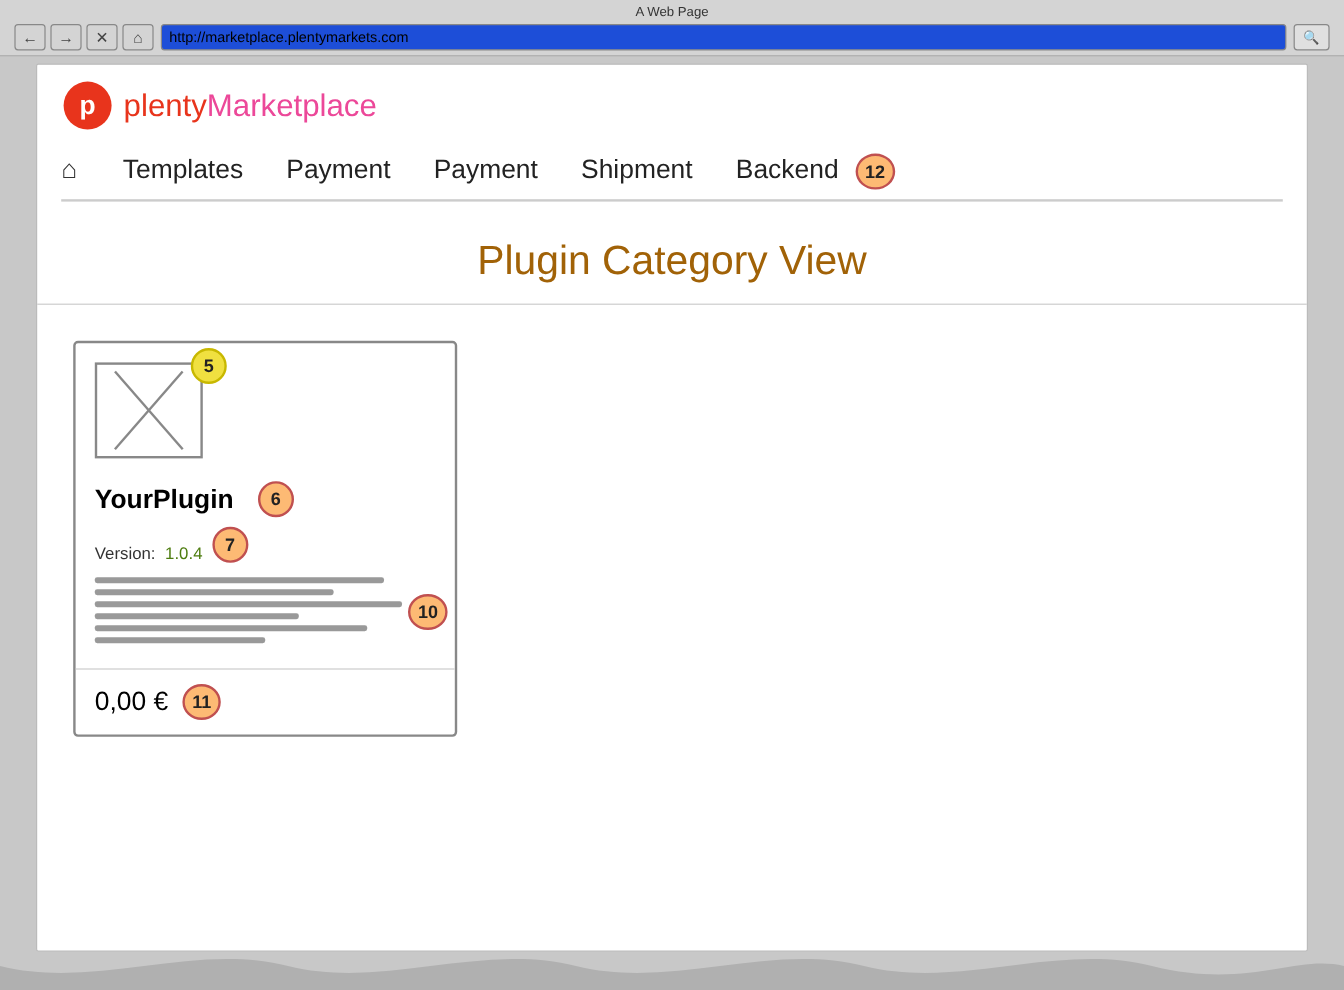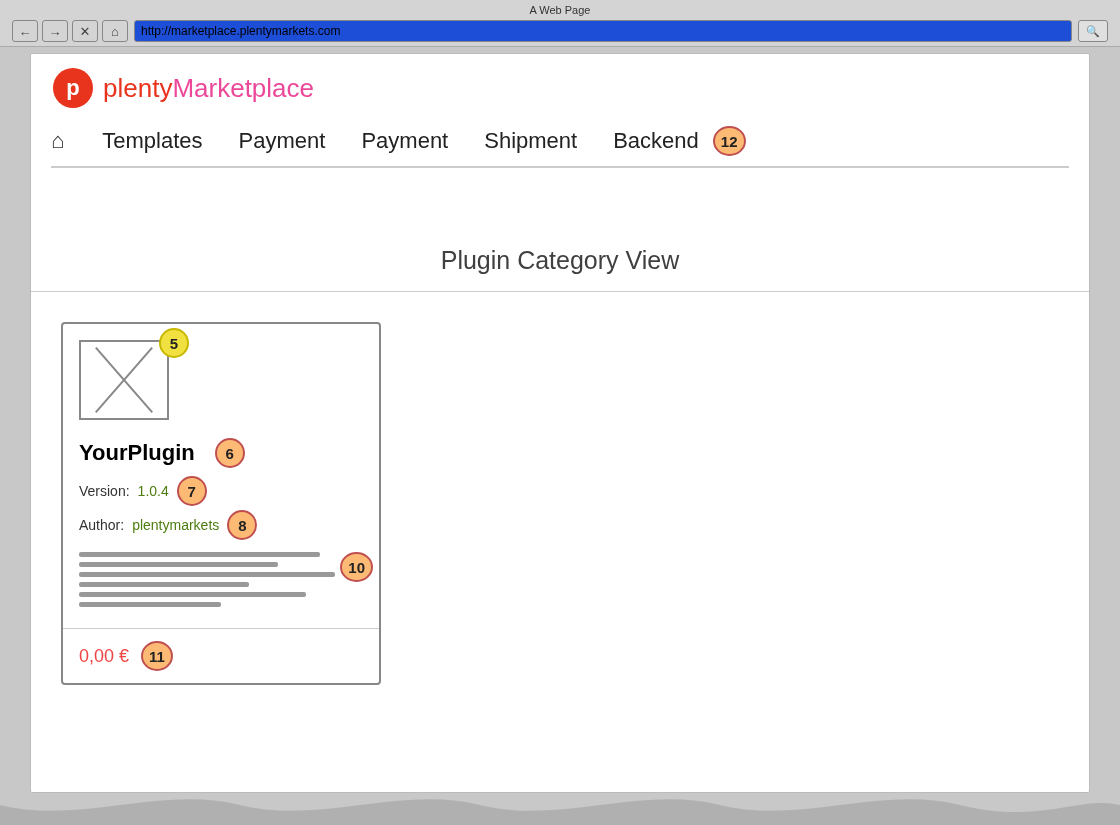"Backend" .nav-badge-container { align-items: center -> flex-end }
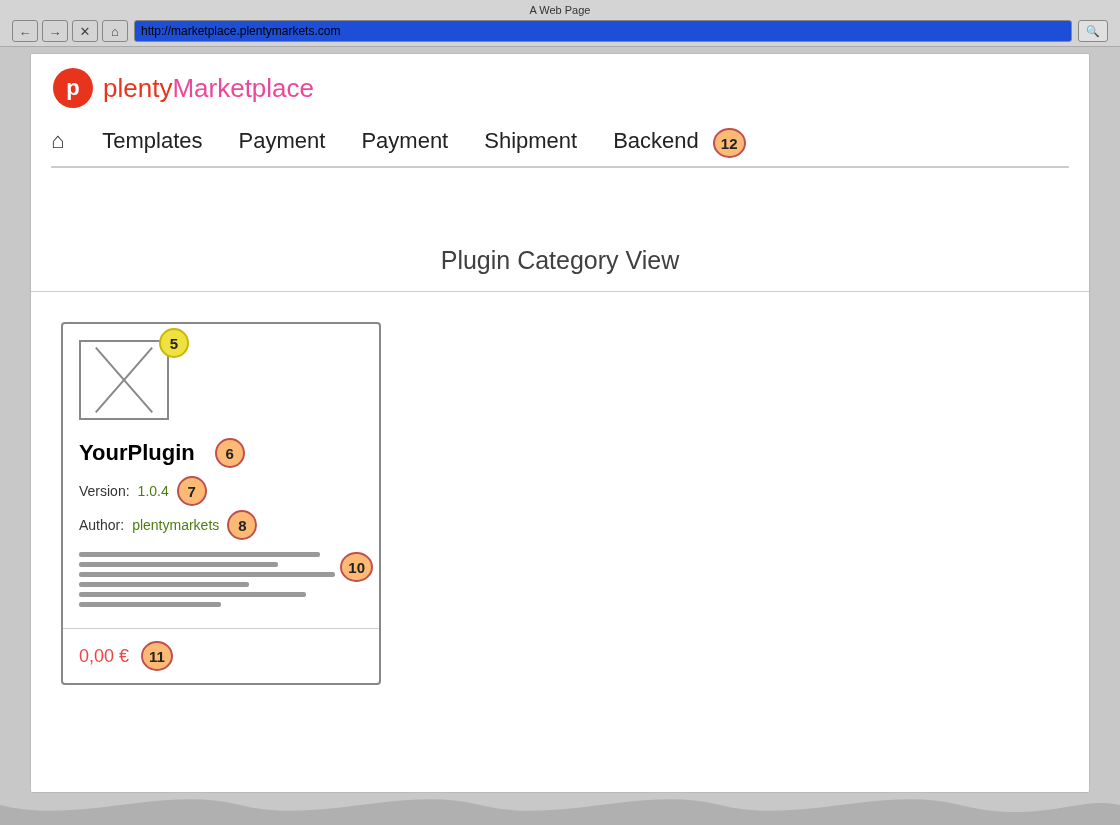"Plugin Category View" .page-title { color: #404040 -> #a16207; font-size: 25px -> 34px; margin-top: 48px -> none }
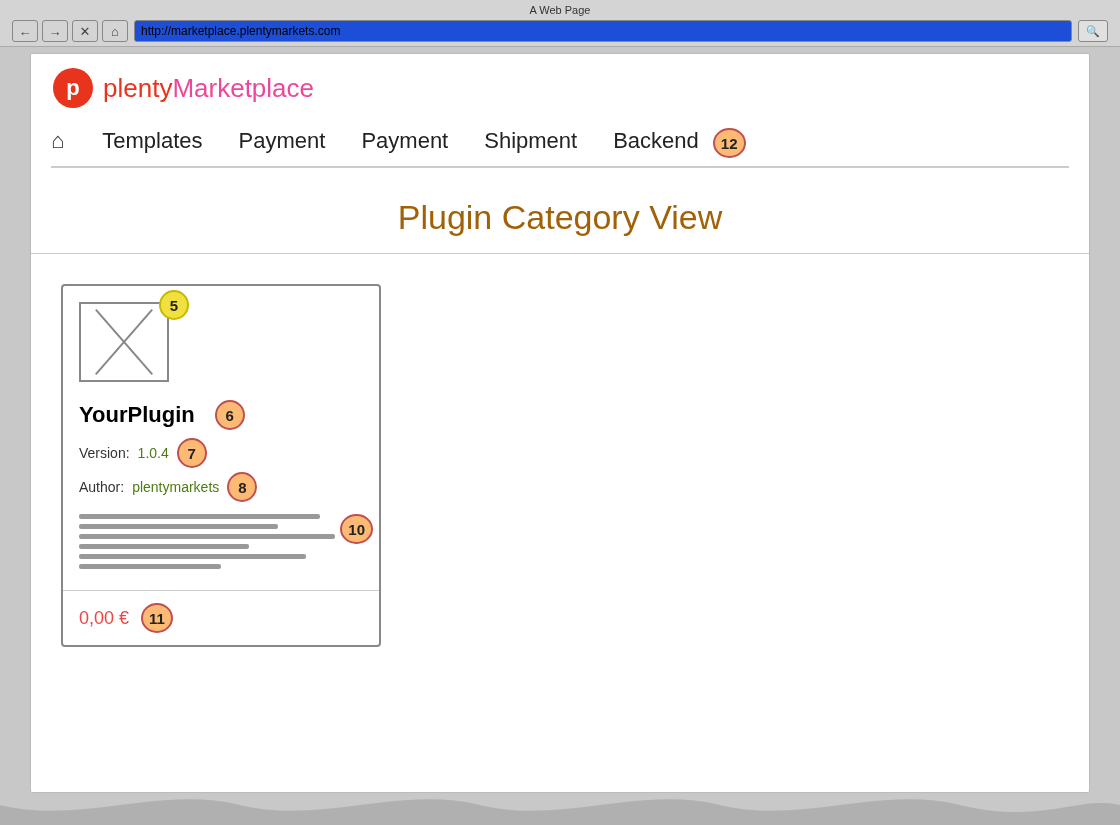"Version:" .plugin-meta { align-items: center -> flex-end }
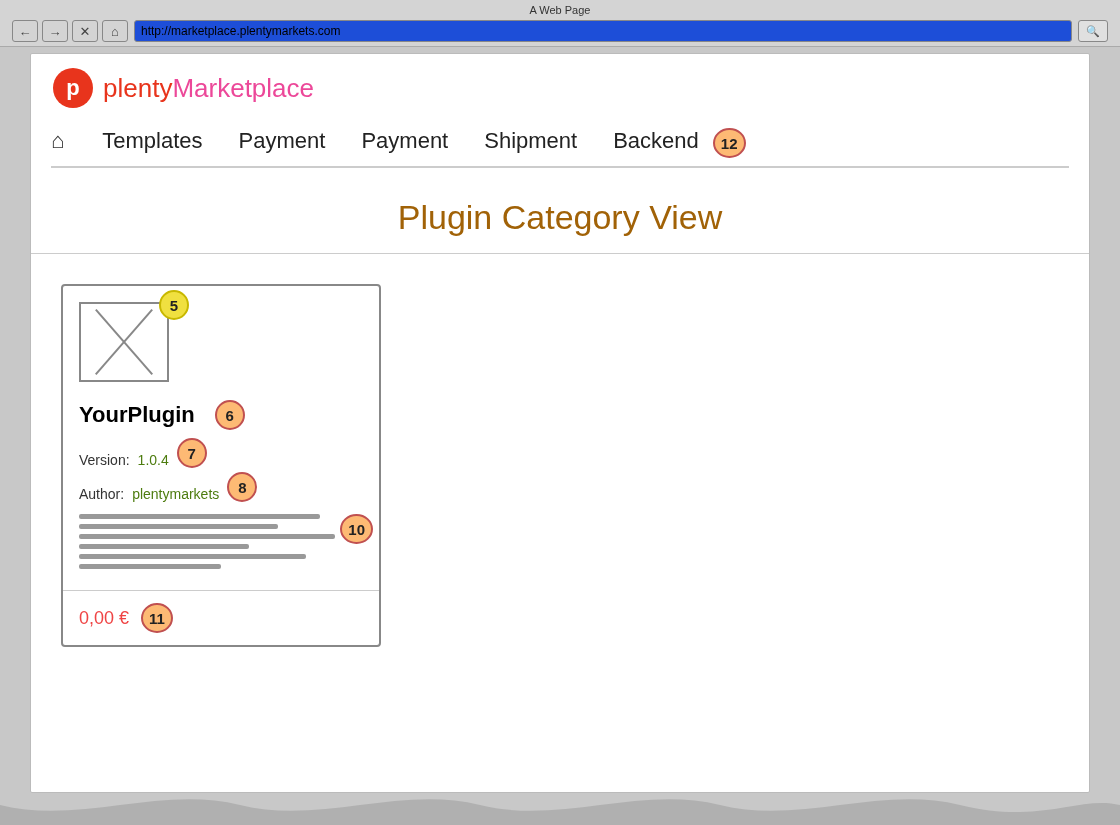"Author:" div.plugin-meta { html: <div> <span>Author:</span> <span>plentymarkets</span> <span>8</span> </div> -> none }
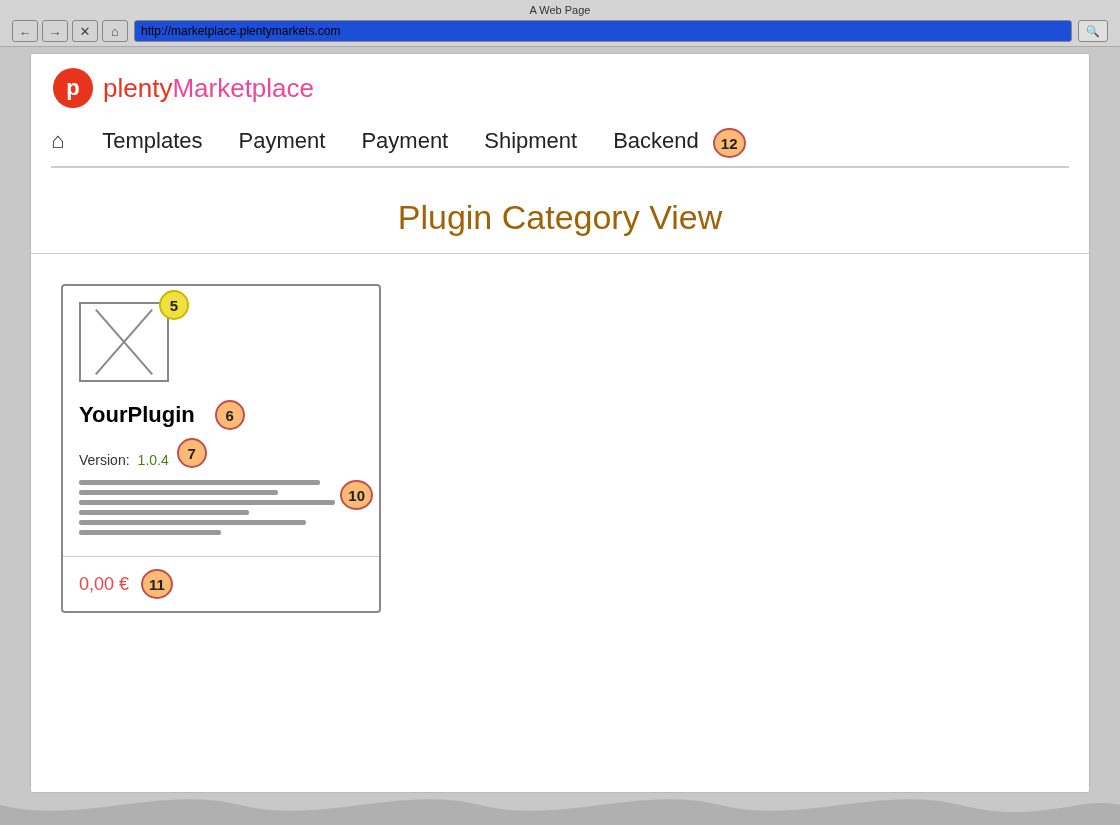"10" span.badge { top: 0 -> 14px }
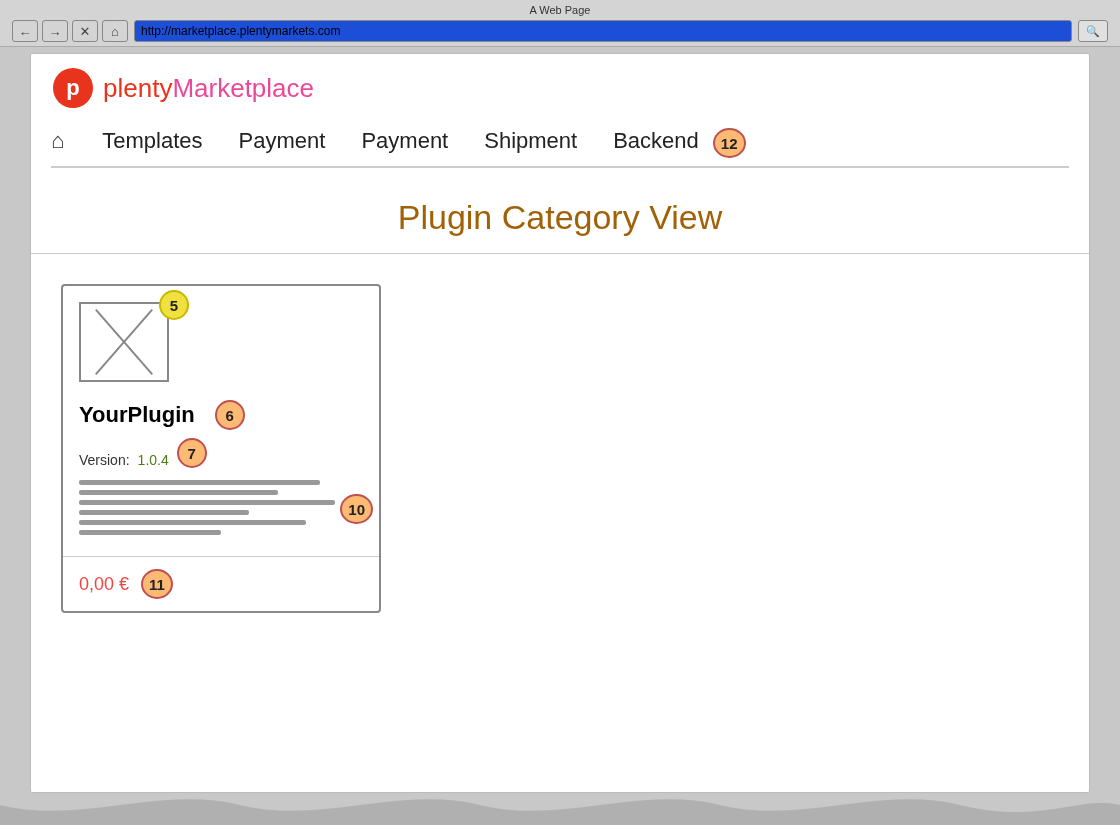"0,00 €" .price { color: #ef4444 -> #000000; font-size: 18px -> 22px }
